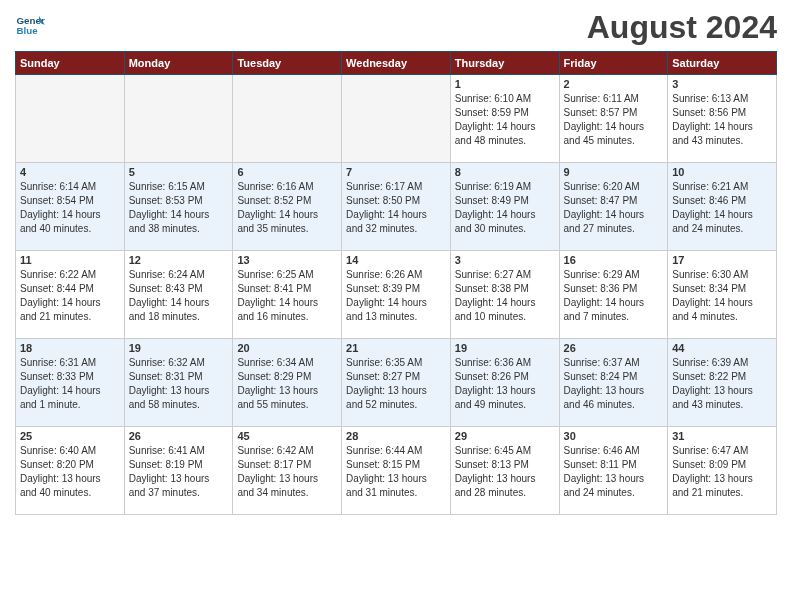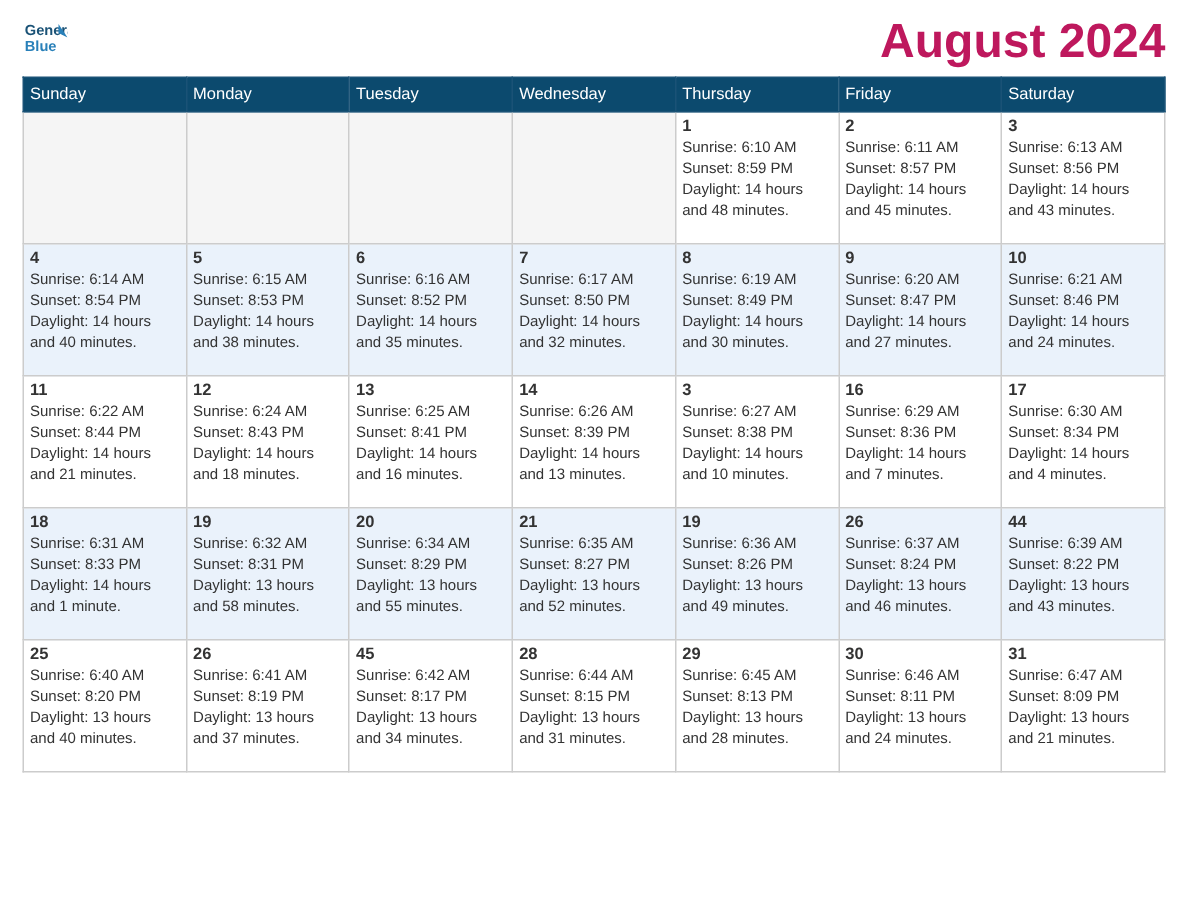"August 2024" .title-block h1 { color: #be185d -> #404040 }
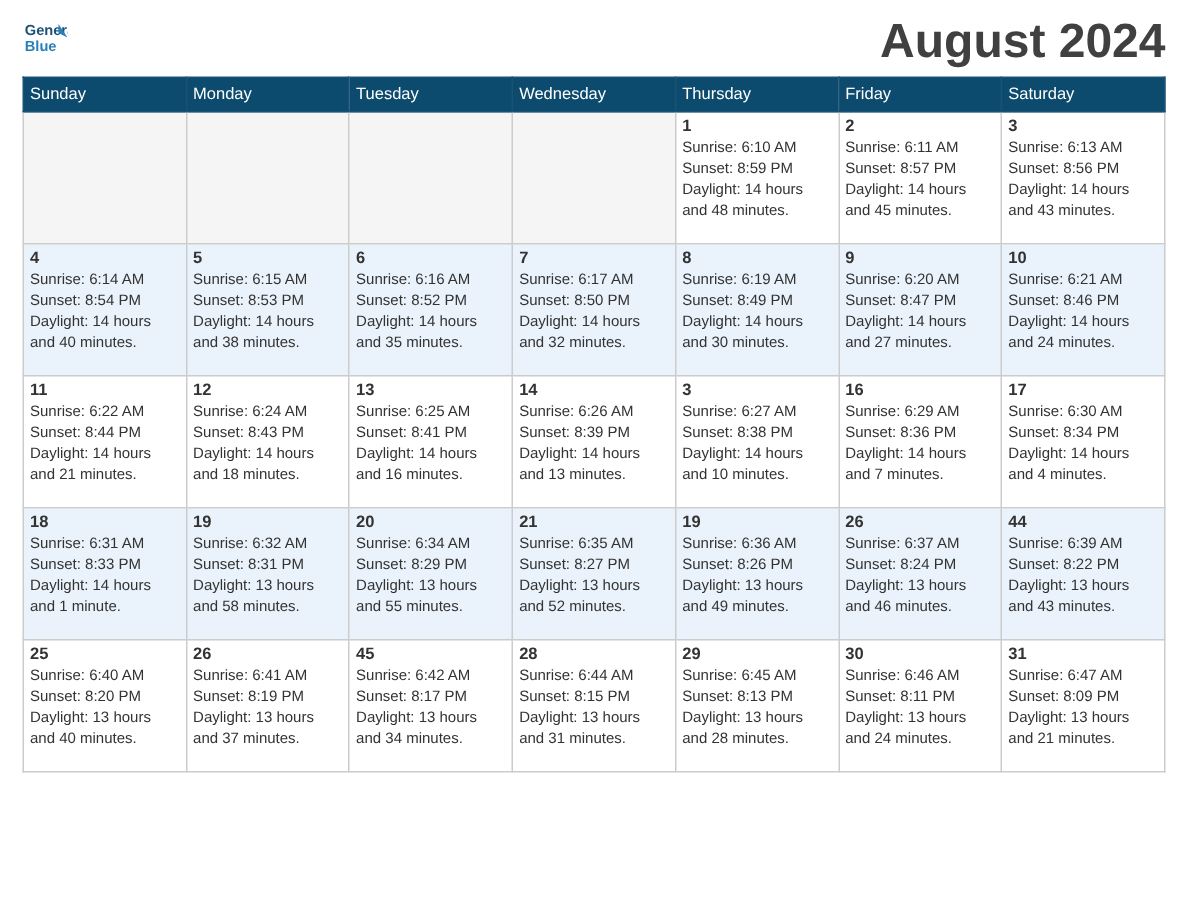"Sunday" .calendar thead tr th { background: #0c4a6e -> #7f1d1d; font-weight: normal -> bold }
